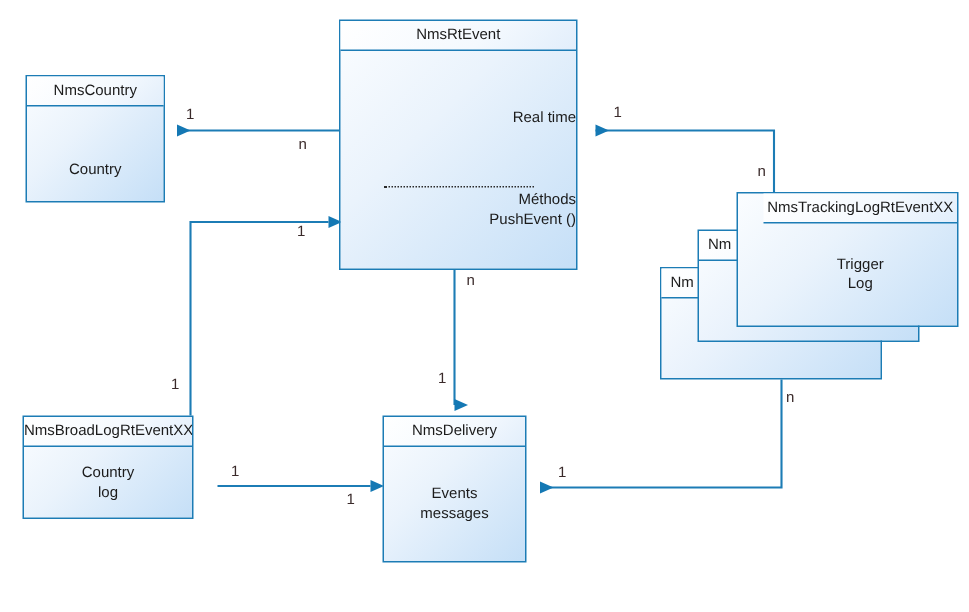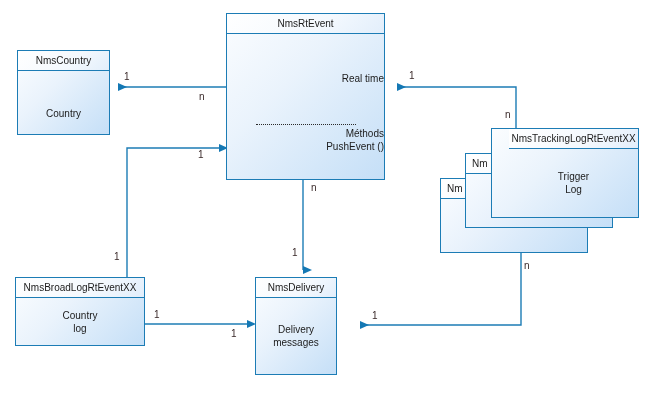"NmsBroadLogRtEventXX" div.uml-box { width: 130px -> 114px }
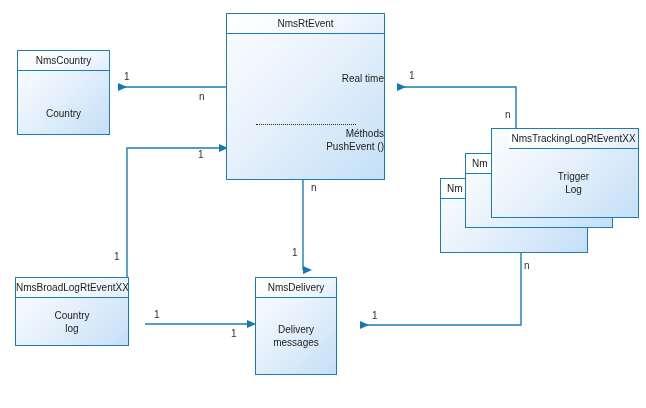"NmsDelivery" div.uml-box { width: 82px -> 96px }
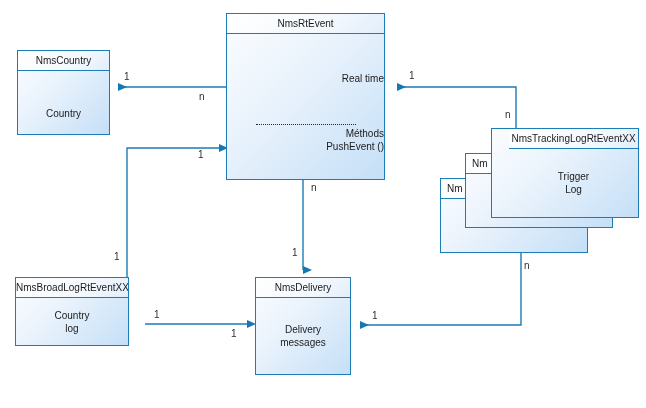"Delivery" span.line { text: Delivery -> Events }
